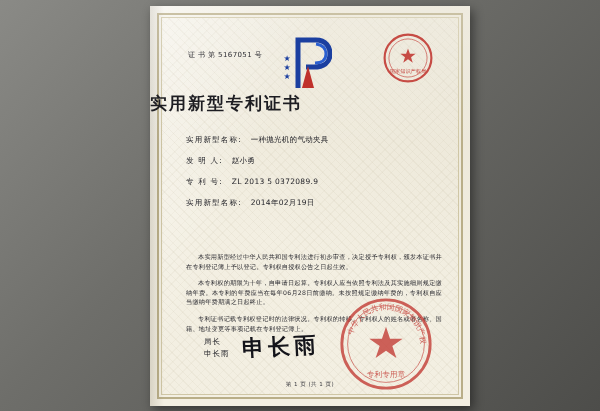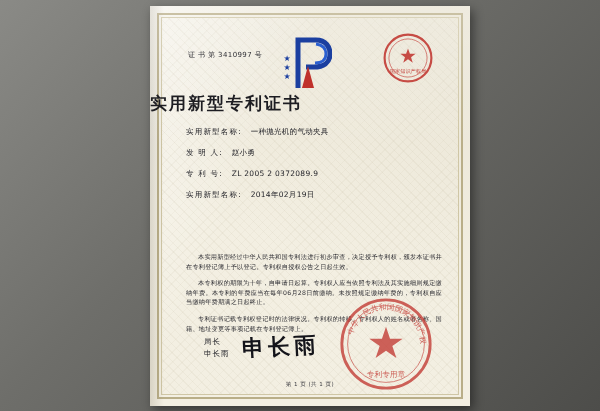"证 书 第 3410997 号" div.cert-number { text: 3410997 -> 5167051 }
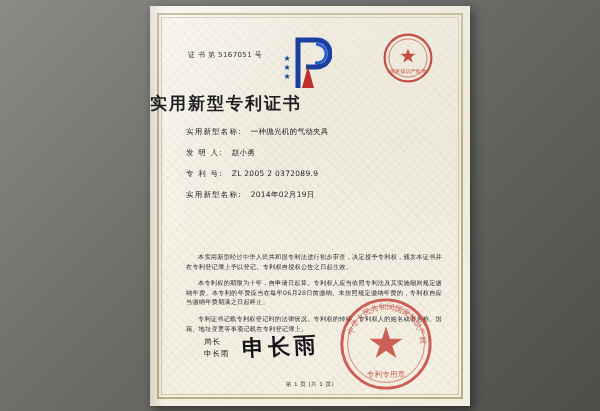"实用新型名称: 一种抛光机的气动夹具" .fields { top: 120px -> 128px }
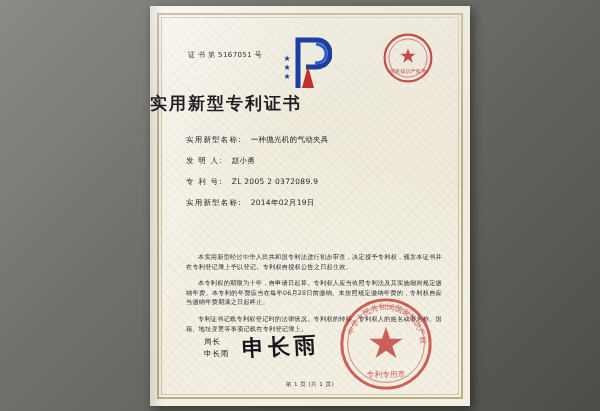"ZL 2005 2 0372089.9" span.field-value { text: 2005 2 -> 2013 5 }
